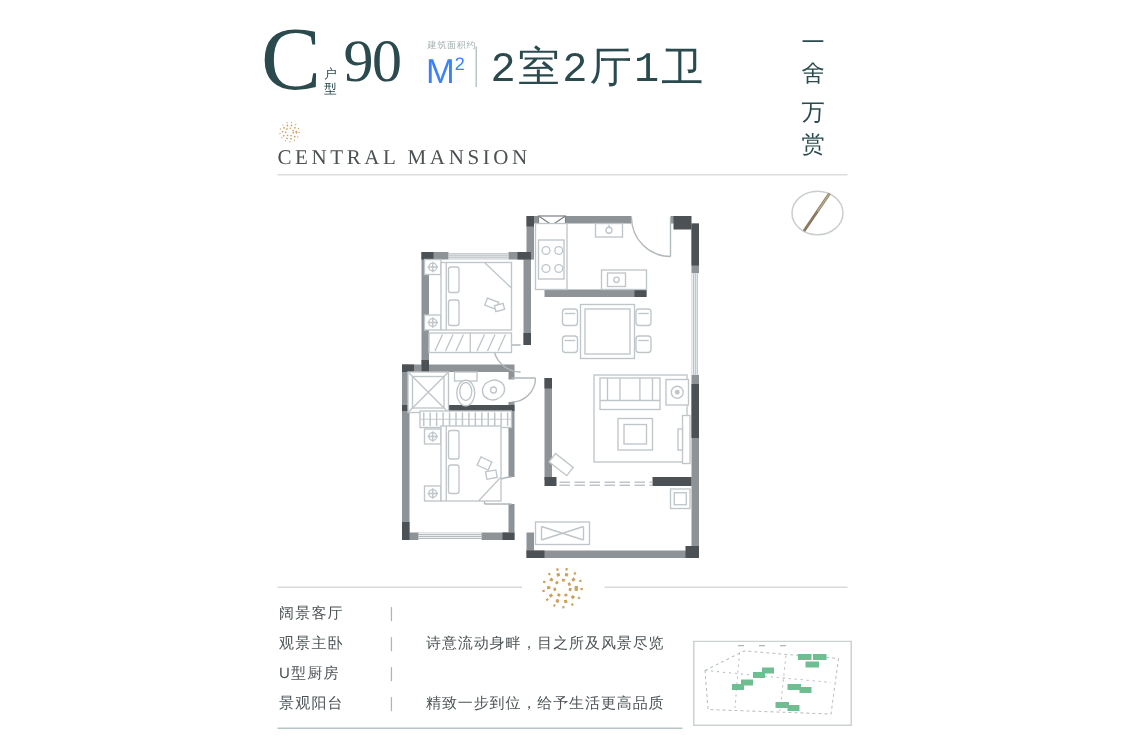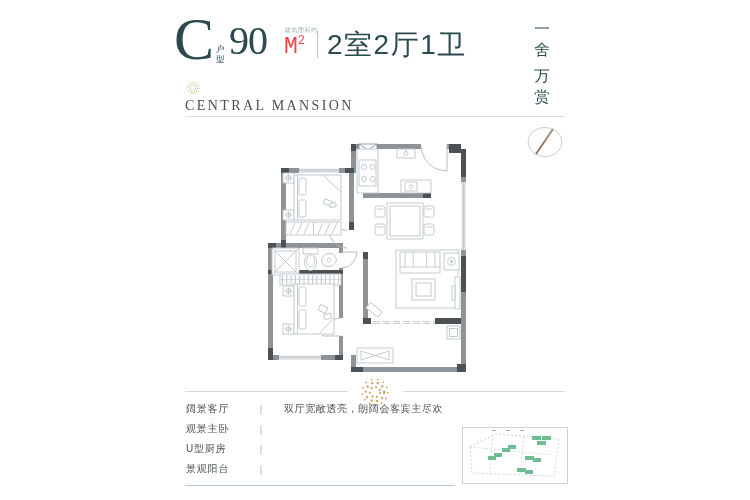"M2" .area-unit { color: #ef4444 -> #3b82f6; font-family: Liberation Mono, monospace -> Liberation Sans, sans-serif }
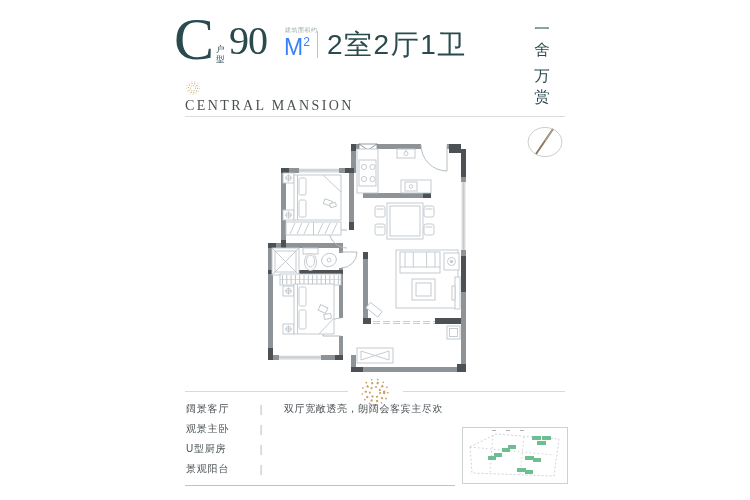"2室2厅1卫" .rooms-text { font-family: Liberation Sans, sans-serif -> Liberation Mono, monospace }
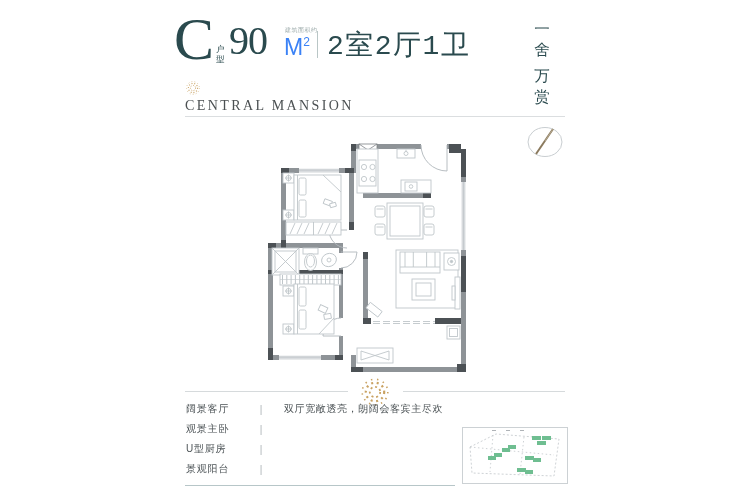"双厅宽敞透亮，朗阔会客宾主尽欢" span.feat-desc { html: <span>双厅宽敞透亮，朗阔会客宾主尽欢</span> -> none }
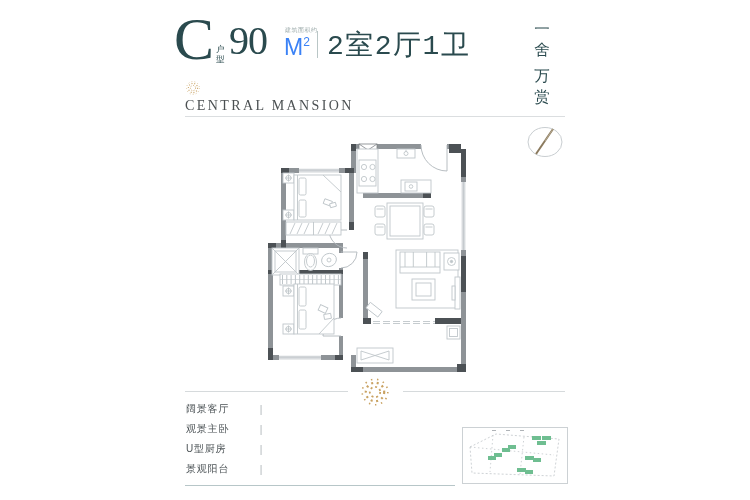"诗意流动身畔，目之所及风景尽览" span.feat-desc { html: none -> <span>诗意流动身畔，目之所及风景尽览</span> }
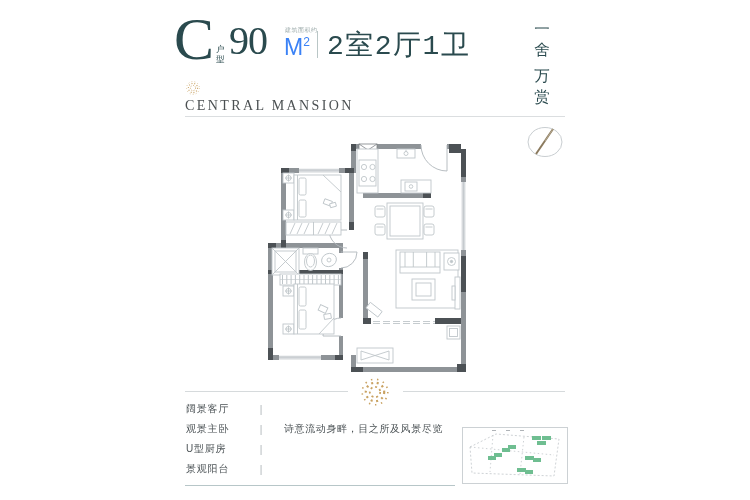"精致一步到位，给予生活更高品质" span.feat-desc { html: none -> <span>精致一步到位，给予生活更高品质</span> }
